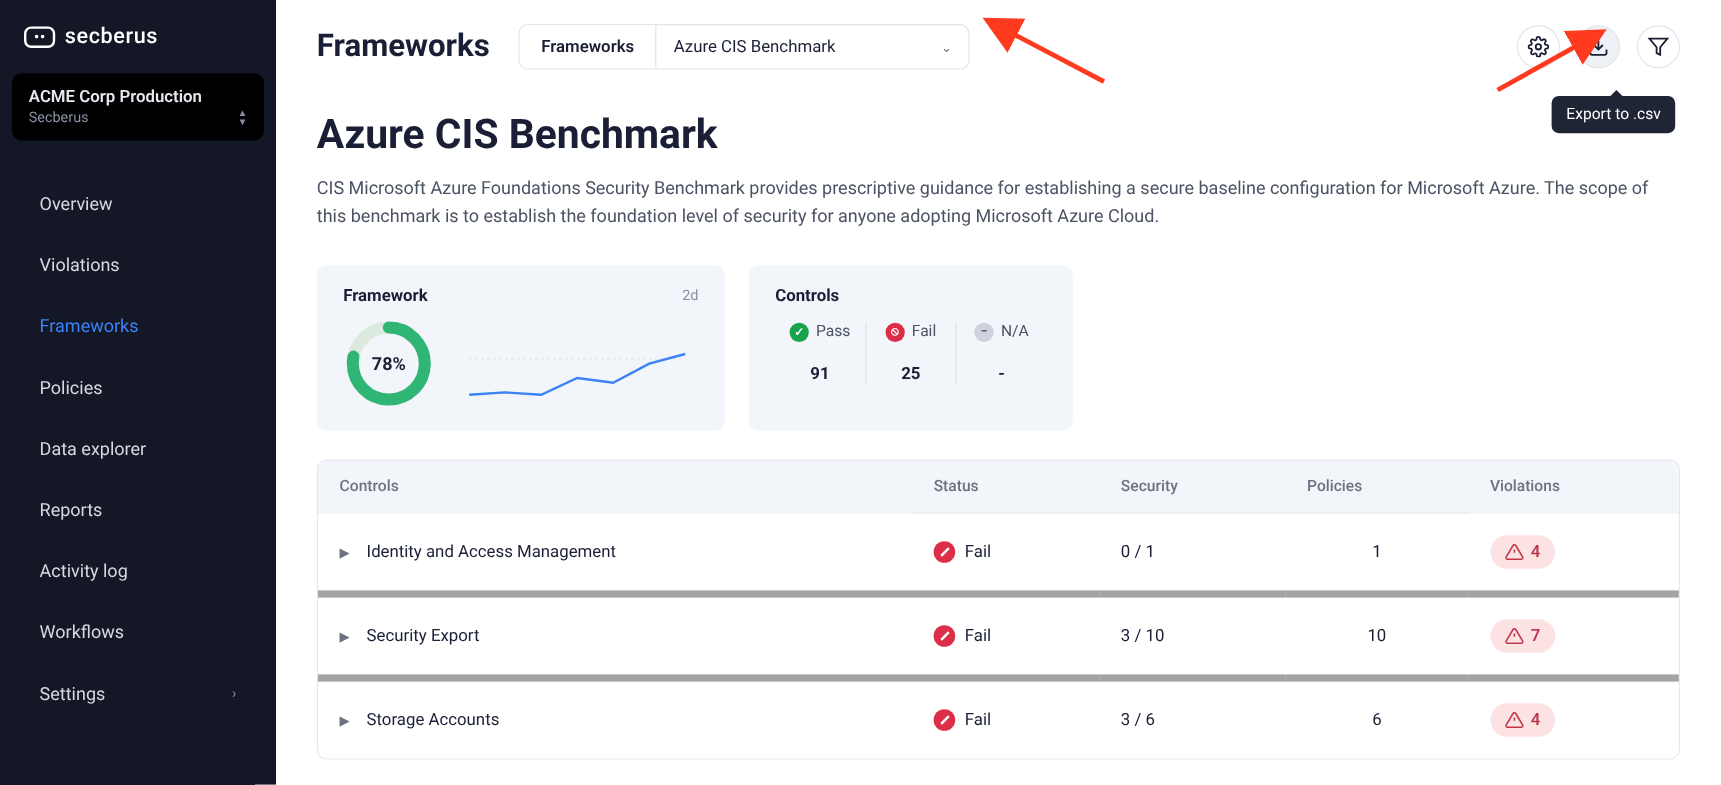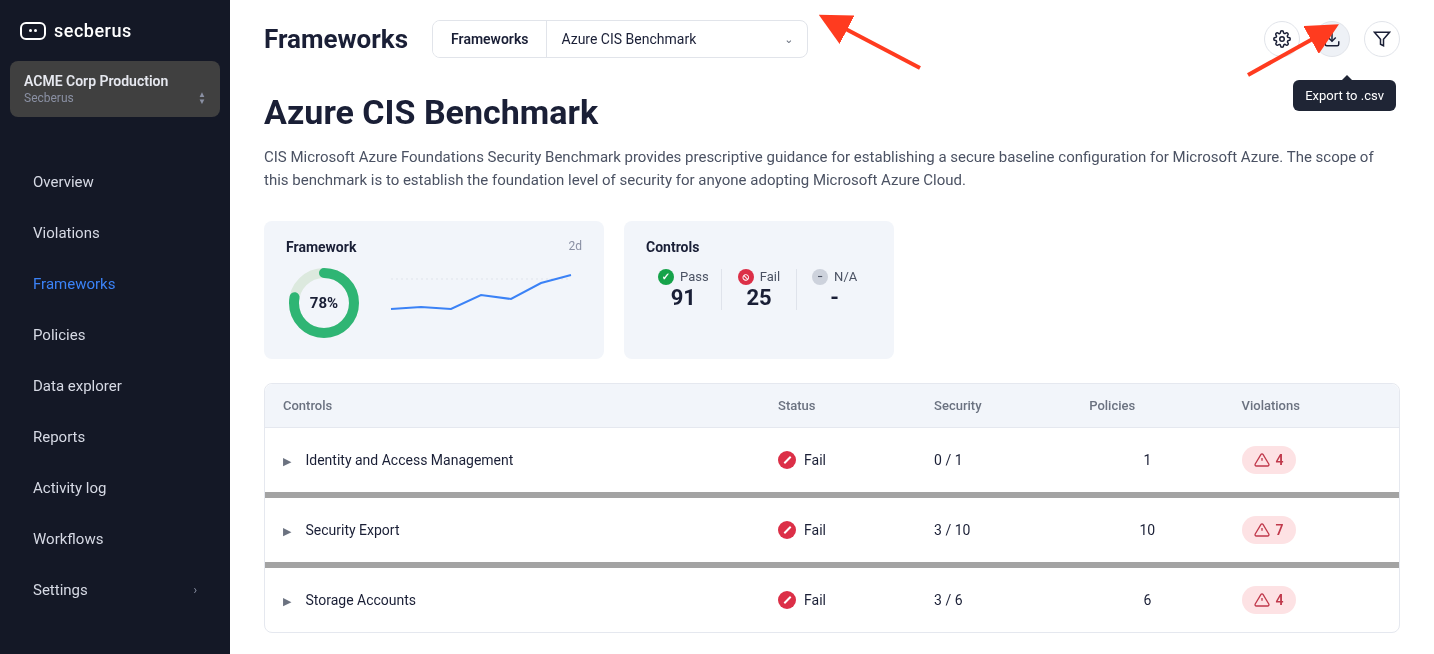"ACME Corp Production" .org-selector { background: #404040 -> #000000; margin: 0 10px 36px -> 0 10px 24px }
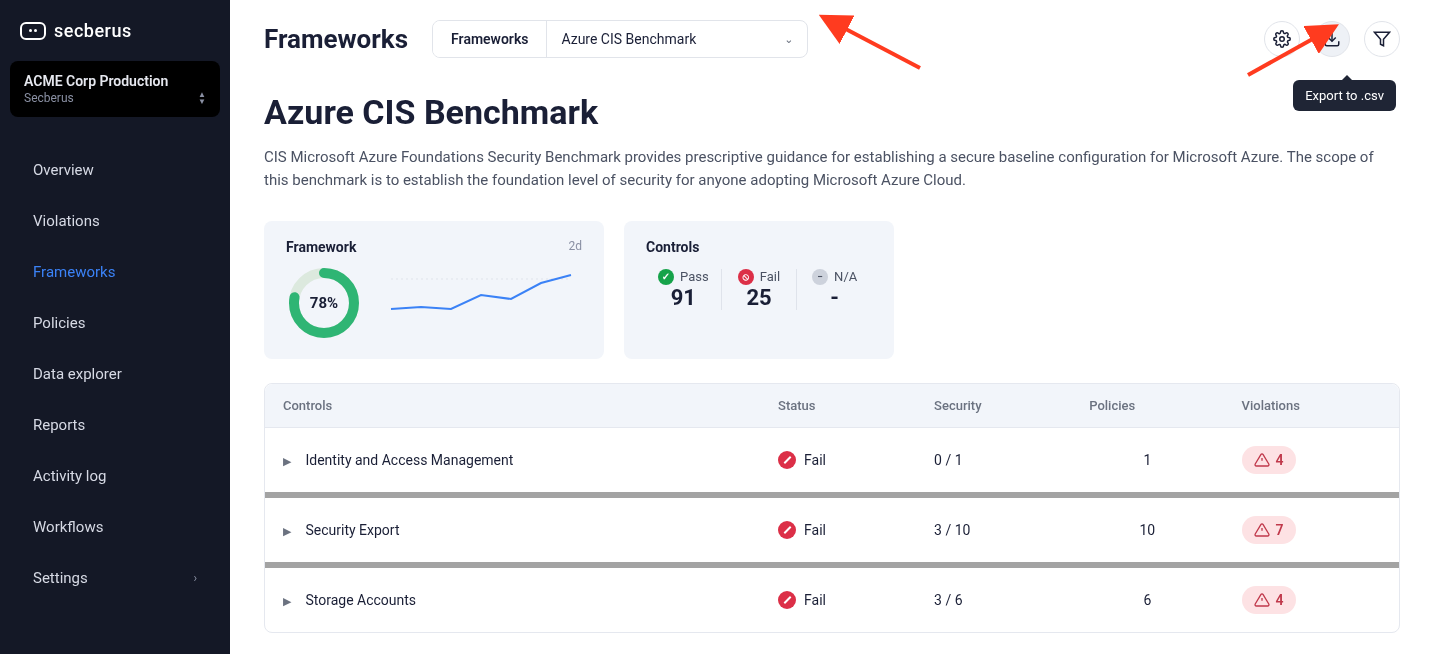"78%" .fw-body { align-items: flex-start -> flex-end }
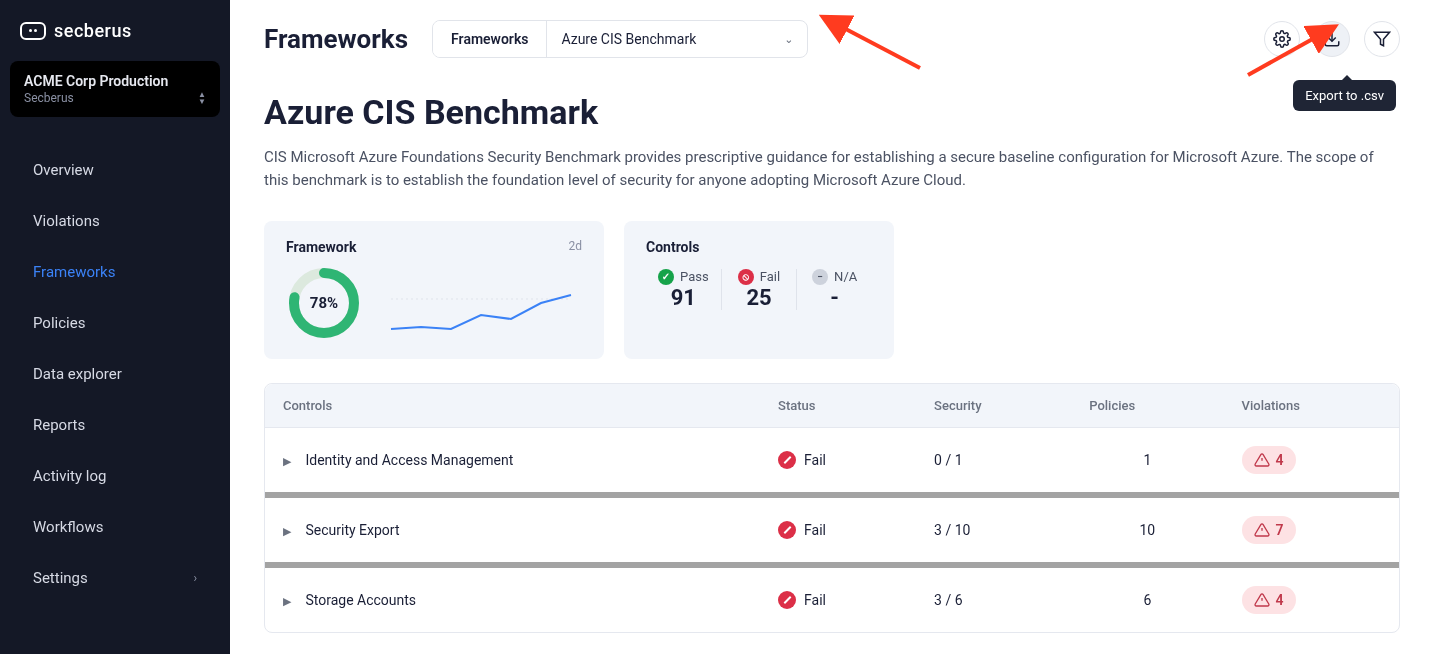"91" .ctrl-val { font-size: 22px -> 14px; margin-top: 0 -> 19px }
